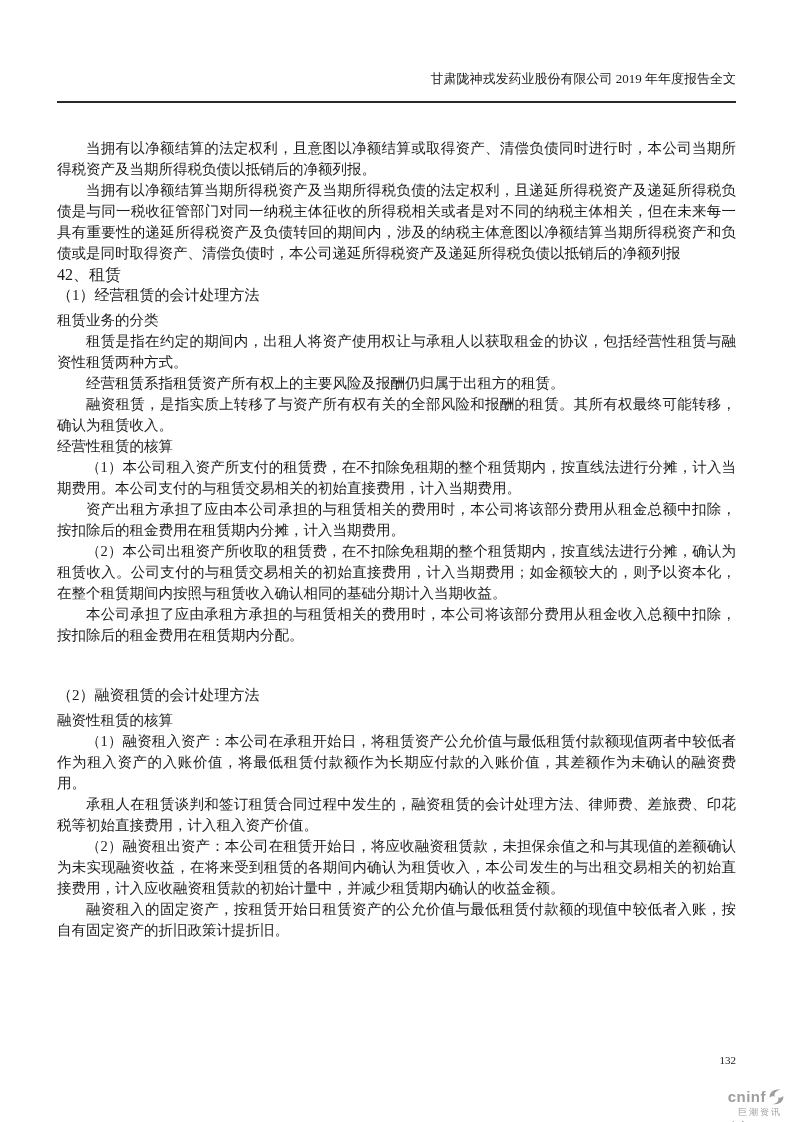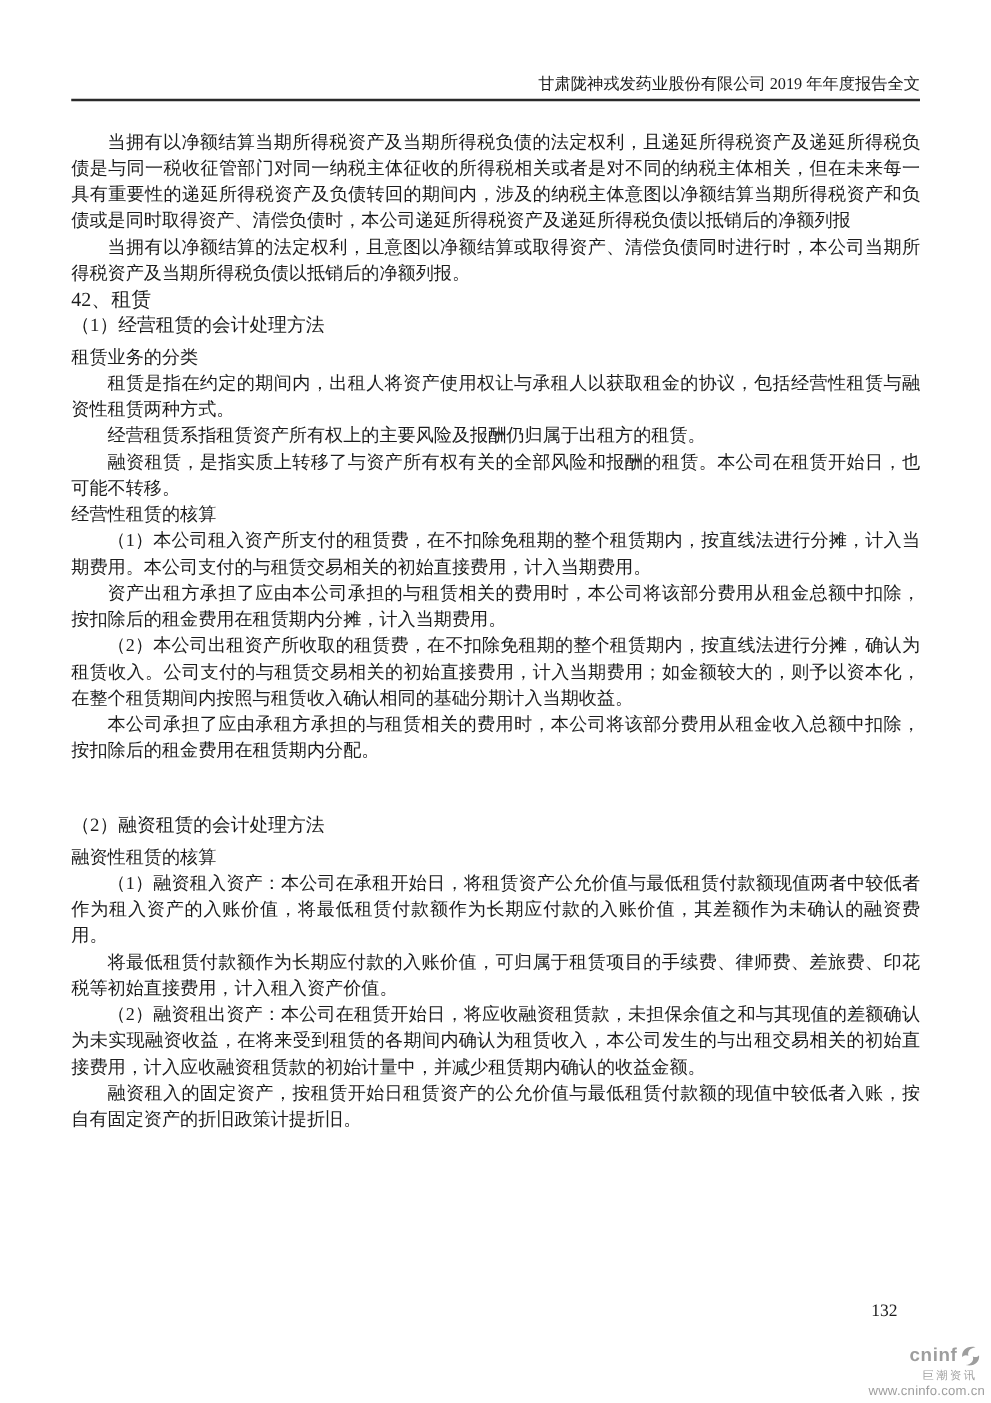"甘肃陇神戎发药业股份有限公司 2019 年年度报告全文" .page-header { margin: 4px 57px -> 16px 57px; padding-bottom: 3px -> 13px }
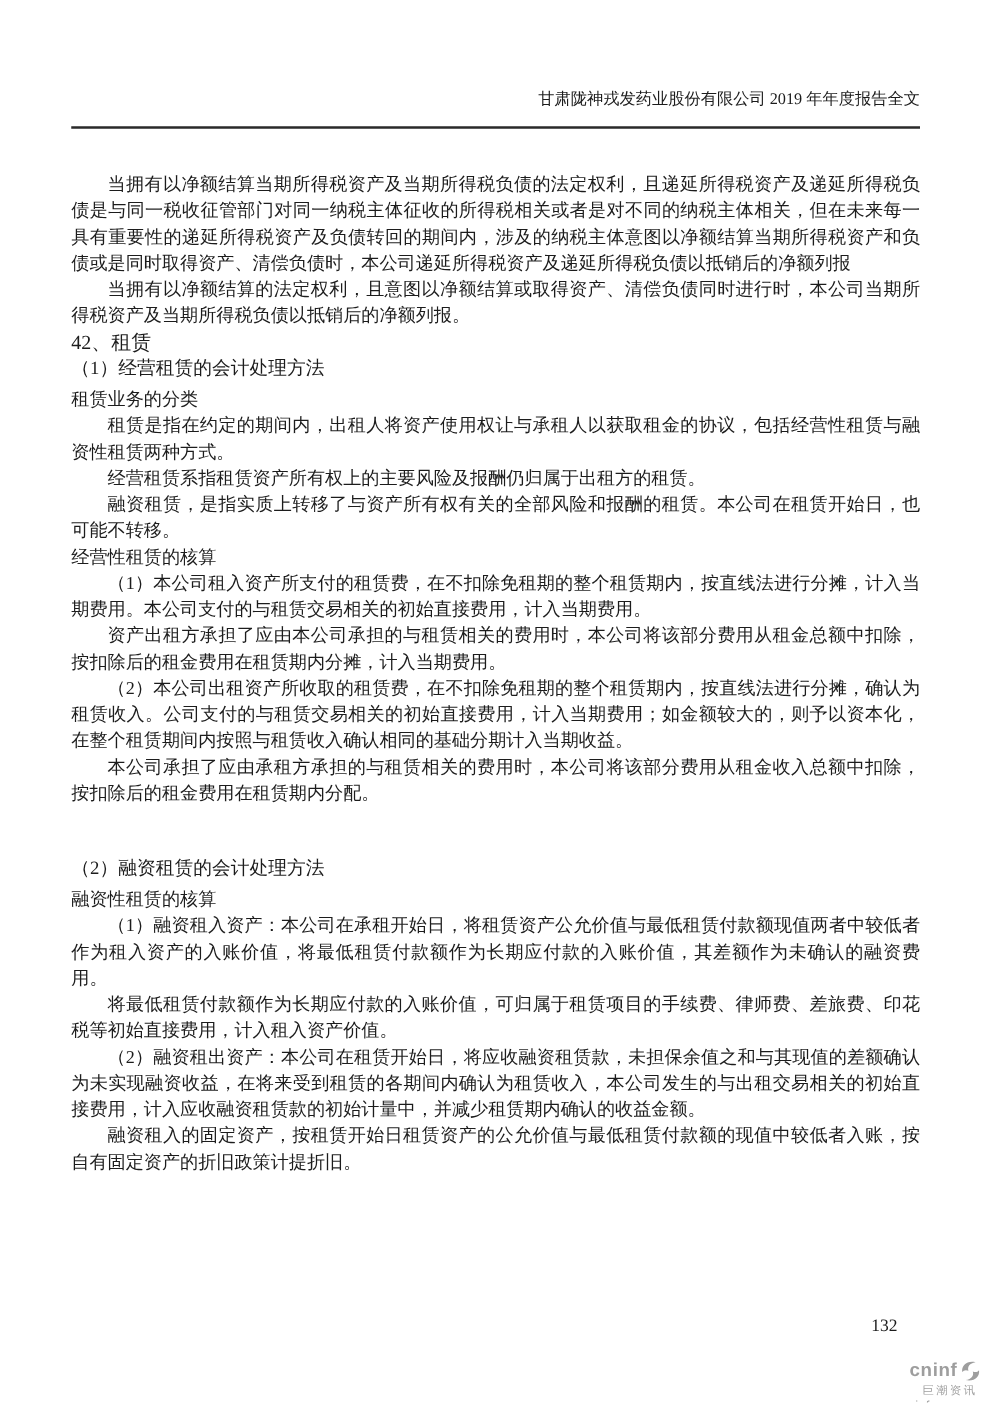"当拥有以净额结算当期所得税资产及当期所得税负债的法定权利，且递延所得税资产及递延" p.para { order: before "当拥有以净额结算的法定权利，且意图以净额结算或取得资产、清偿负债同时进行时，本公" -> after "当拥有以净额结算的法定权利，且意图以净额结算或取得资产、清偿负债同时进行时，本公" }
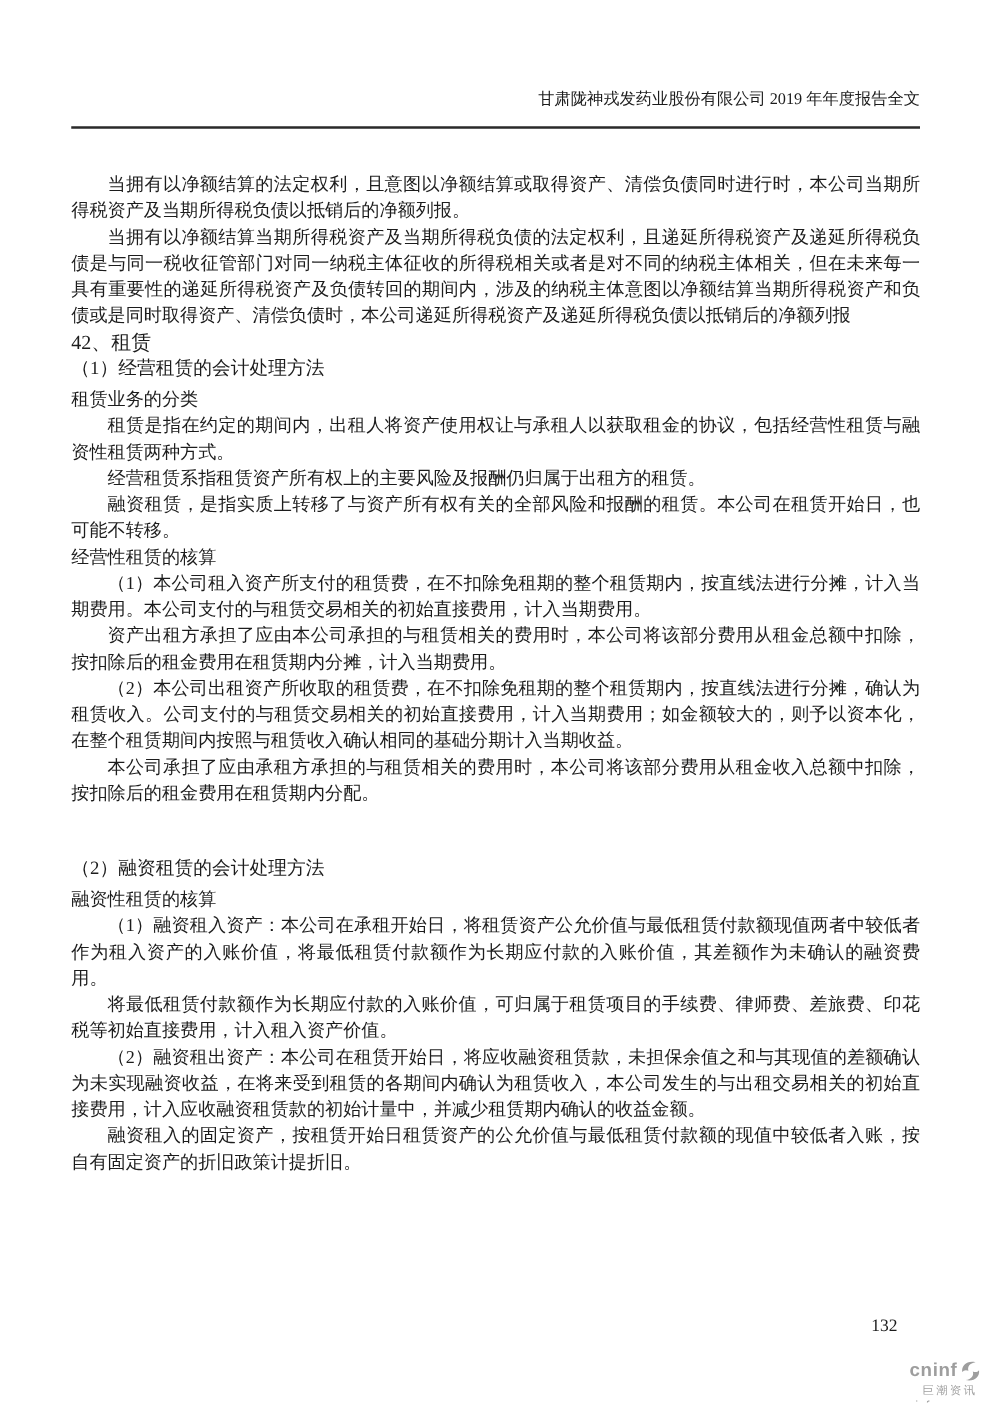"融资租赁，是指实质上转移了与资产所有权有关的全部风险和报酬的租赁。本公司在租赁开" p.para { text: 本公司在租赁开始日，也可能不转移 -> 其所有权最终可能转移，确认为租赁收入 }
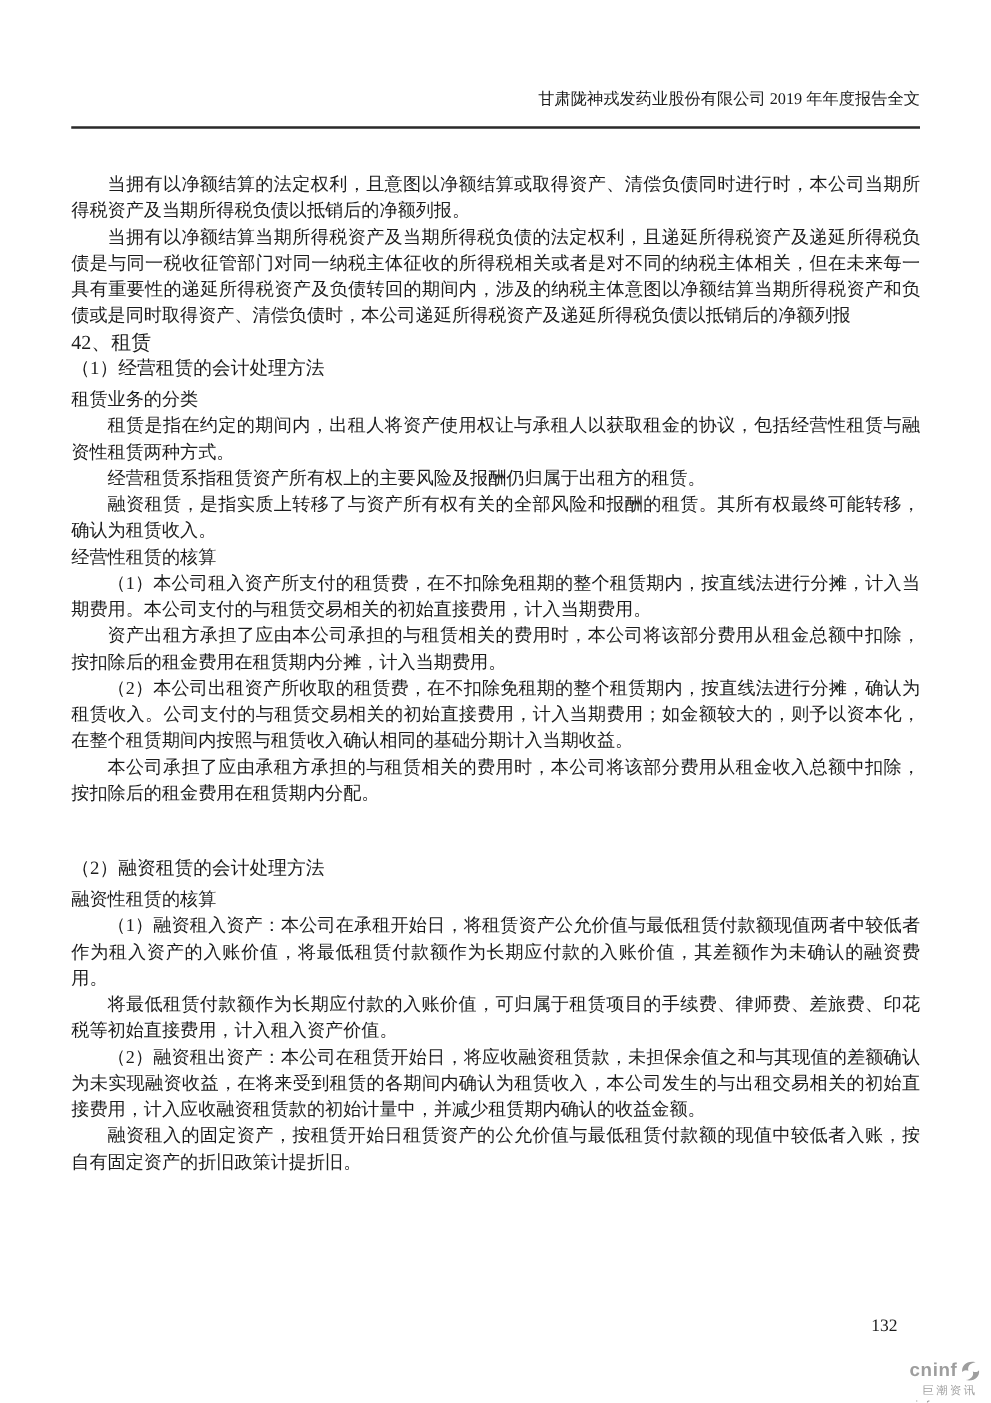"将最低租赁付款额作为长期应付款的入账价值，可归属于租赁项目的手续费、律师费、差旅" p.para { text: 将最低租赁付款额作为长期应付款的入账价值，可归属于租赁项目的手续费 -> 承租人在租赁谈判和签订租赁合同过程中发生的，融资租赁的会计处理方法 }
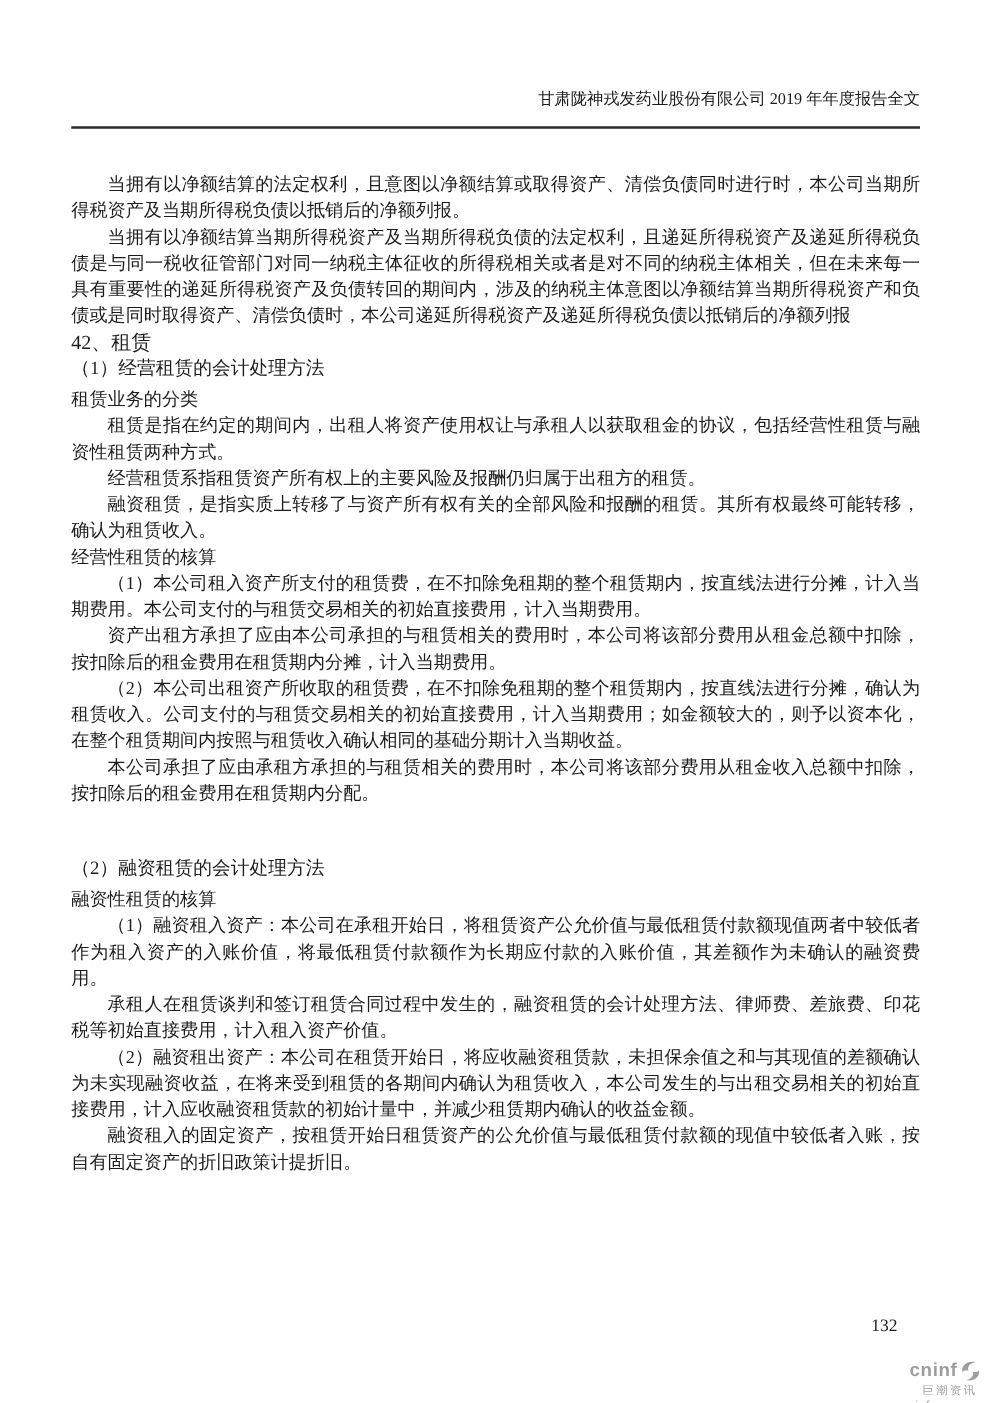"132" .page-number { font-size: 14px -> 11px; right: 75px -> 57px }
